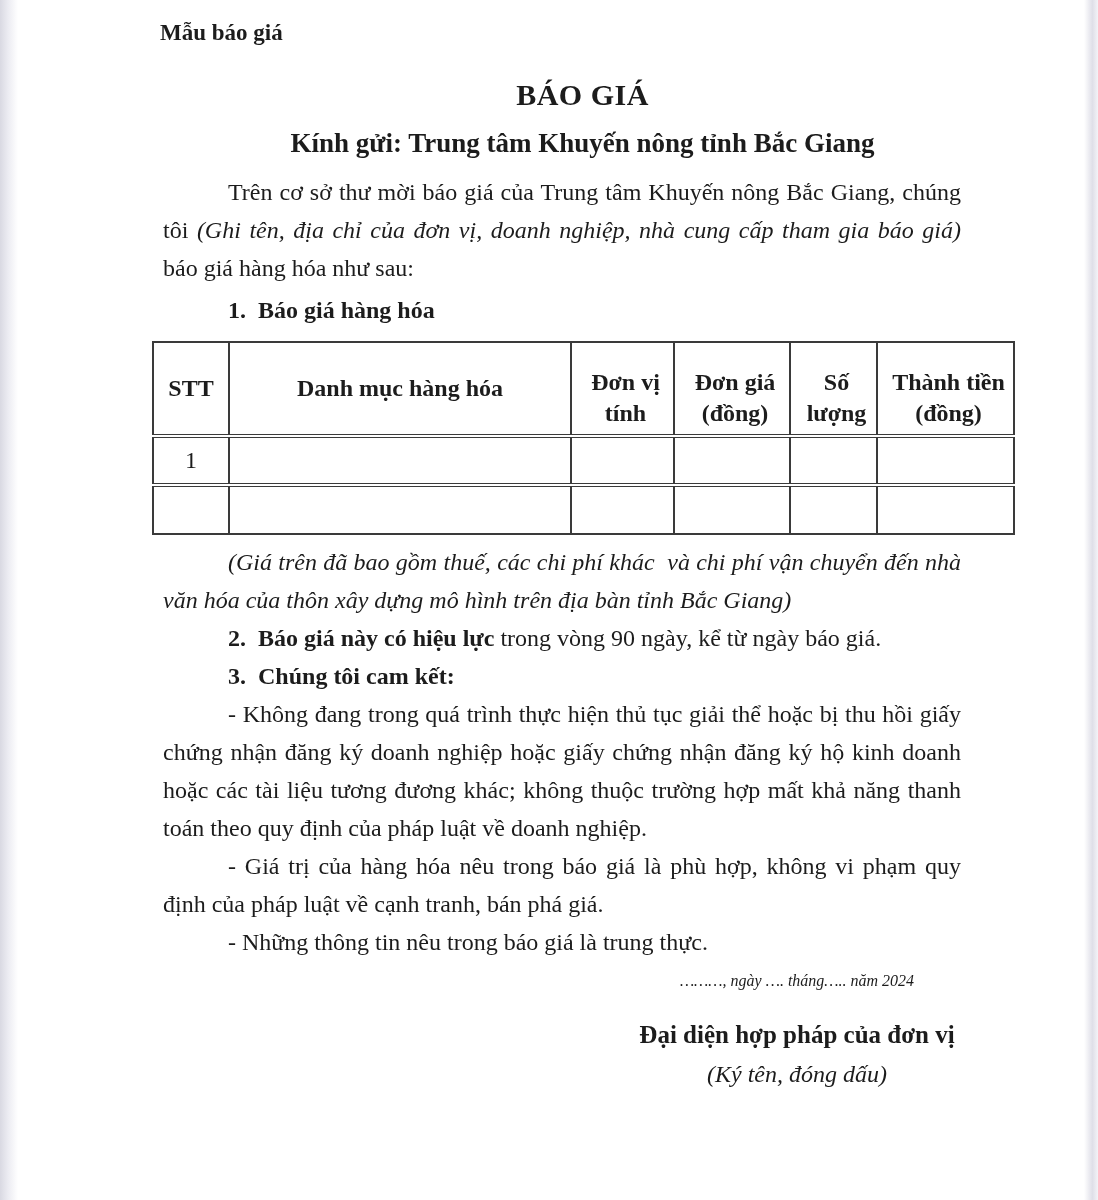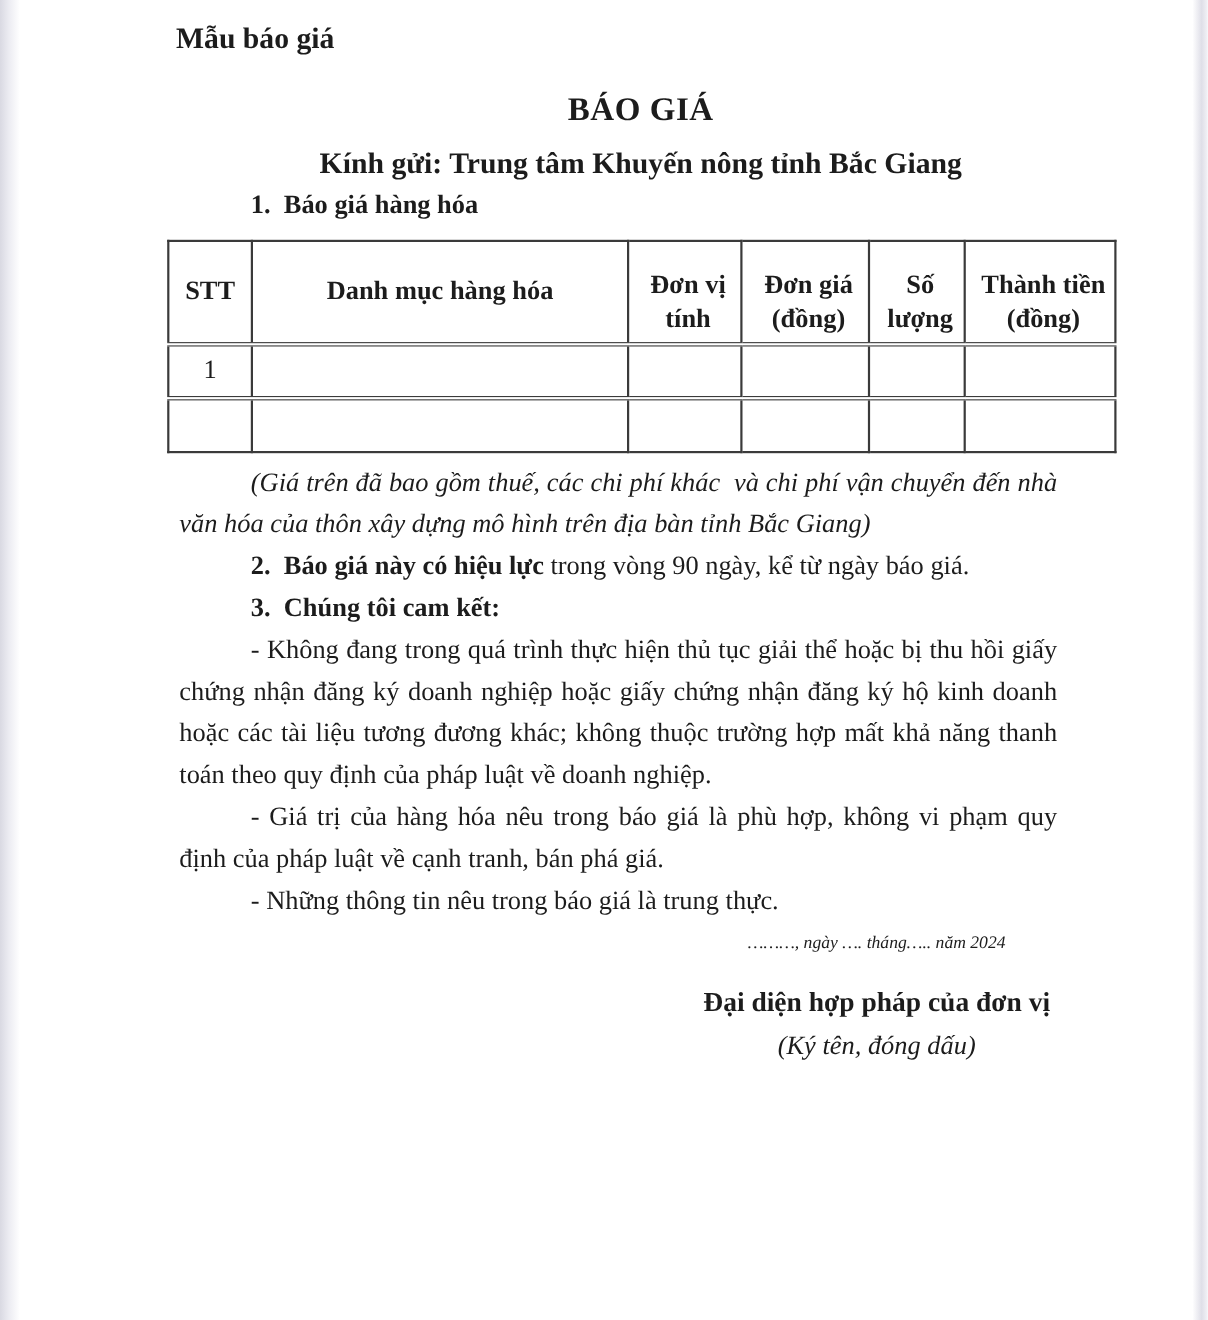"Mẫu báo giá" .corner-label { font-size: 27px -> 23px }
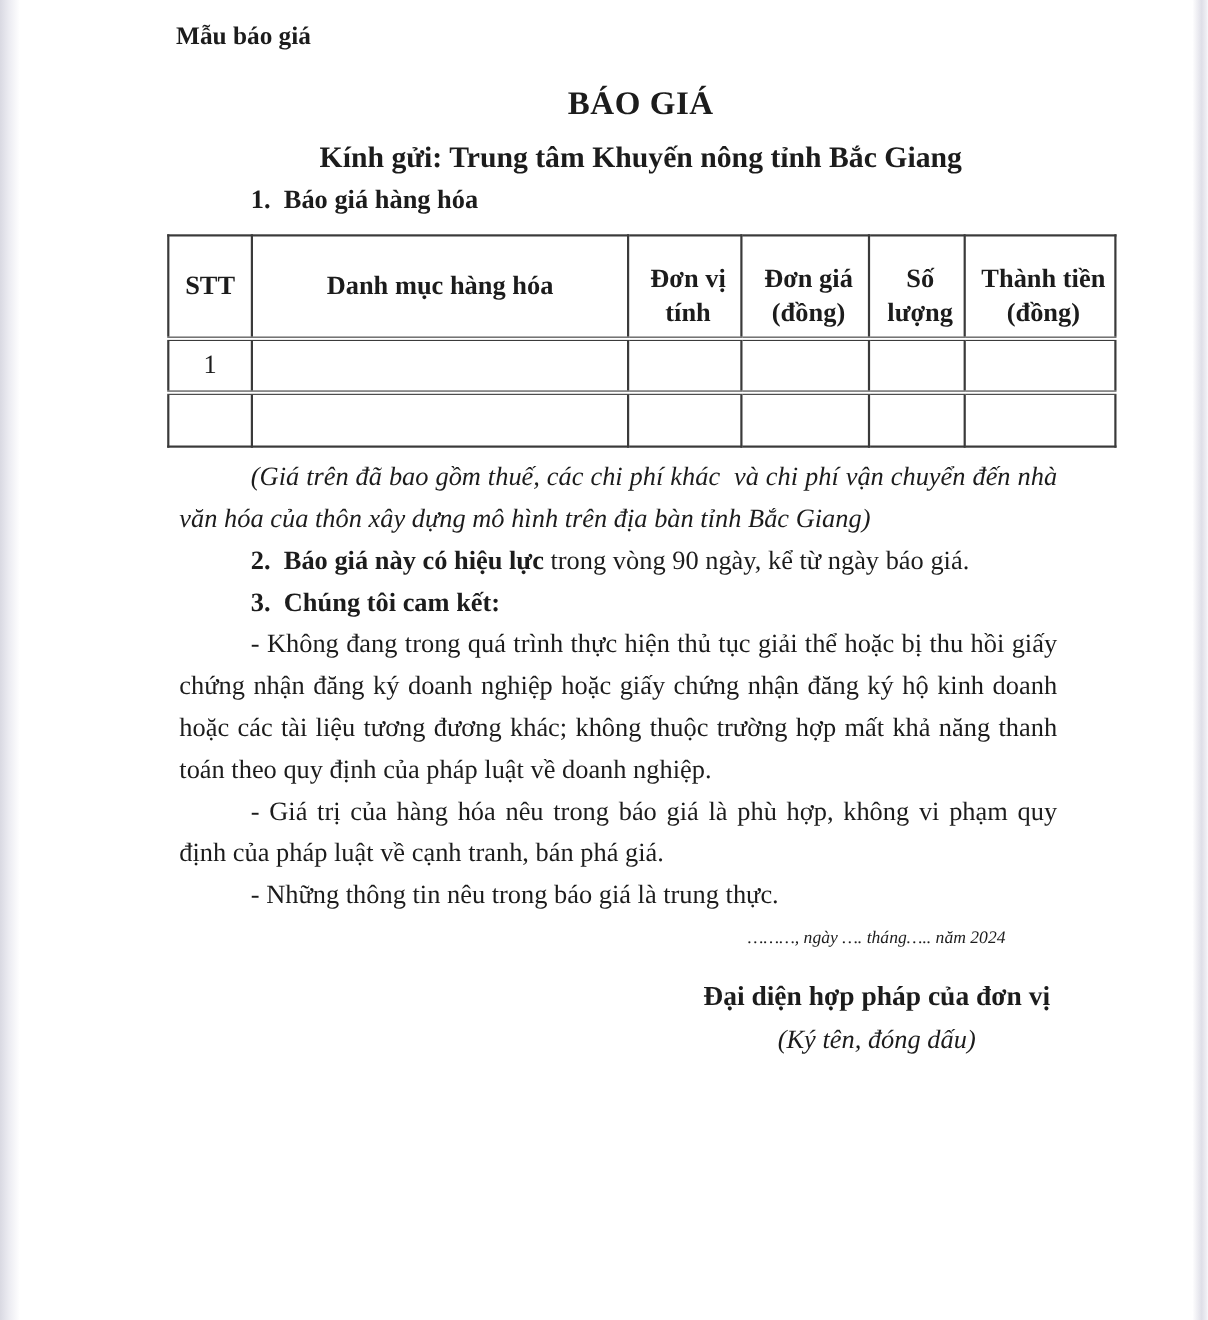"Trên cơ sở thư mời" p.para { html: none -> <p><span>Trên cơ sở thư mời báo giá của Trung tâm Khuyến nông Bắc Giang, chúng tôi </span><span>(Ghi tên, địa chỉ của đơn vị, doanh nghiệp, nhà cung cấp tham gia báo giá)</span><span> báo giá hàng hóa như sau:</span></p> }
